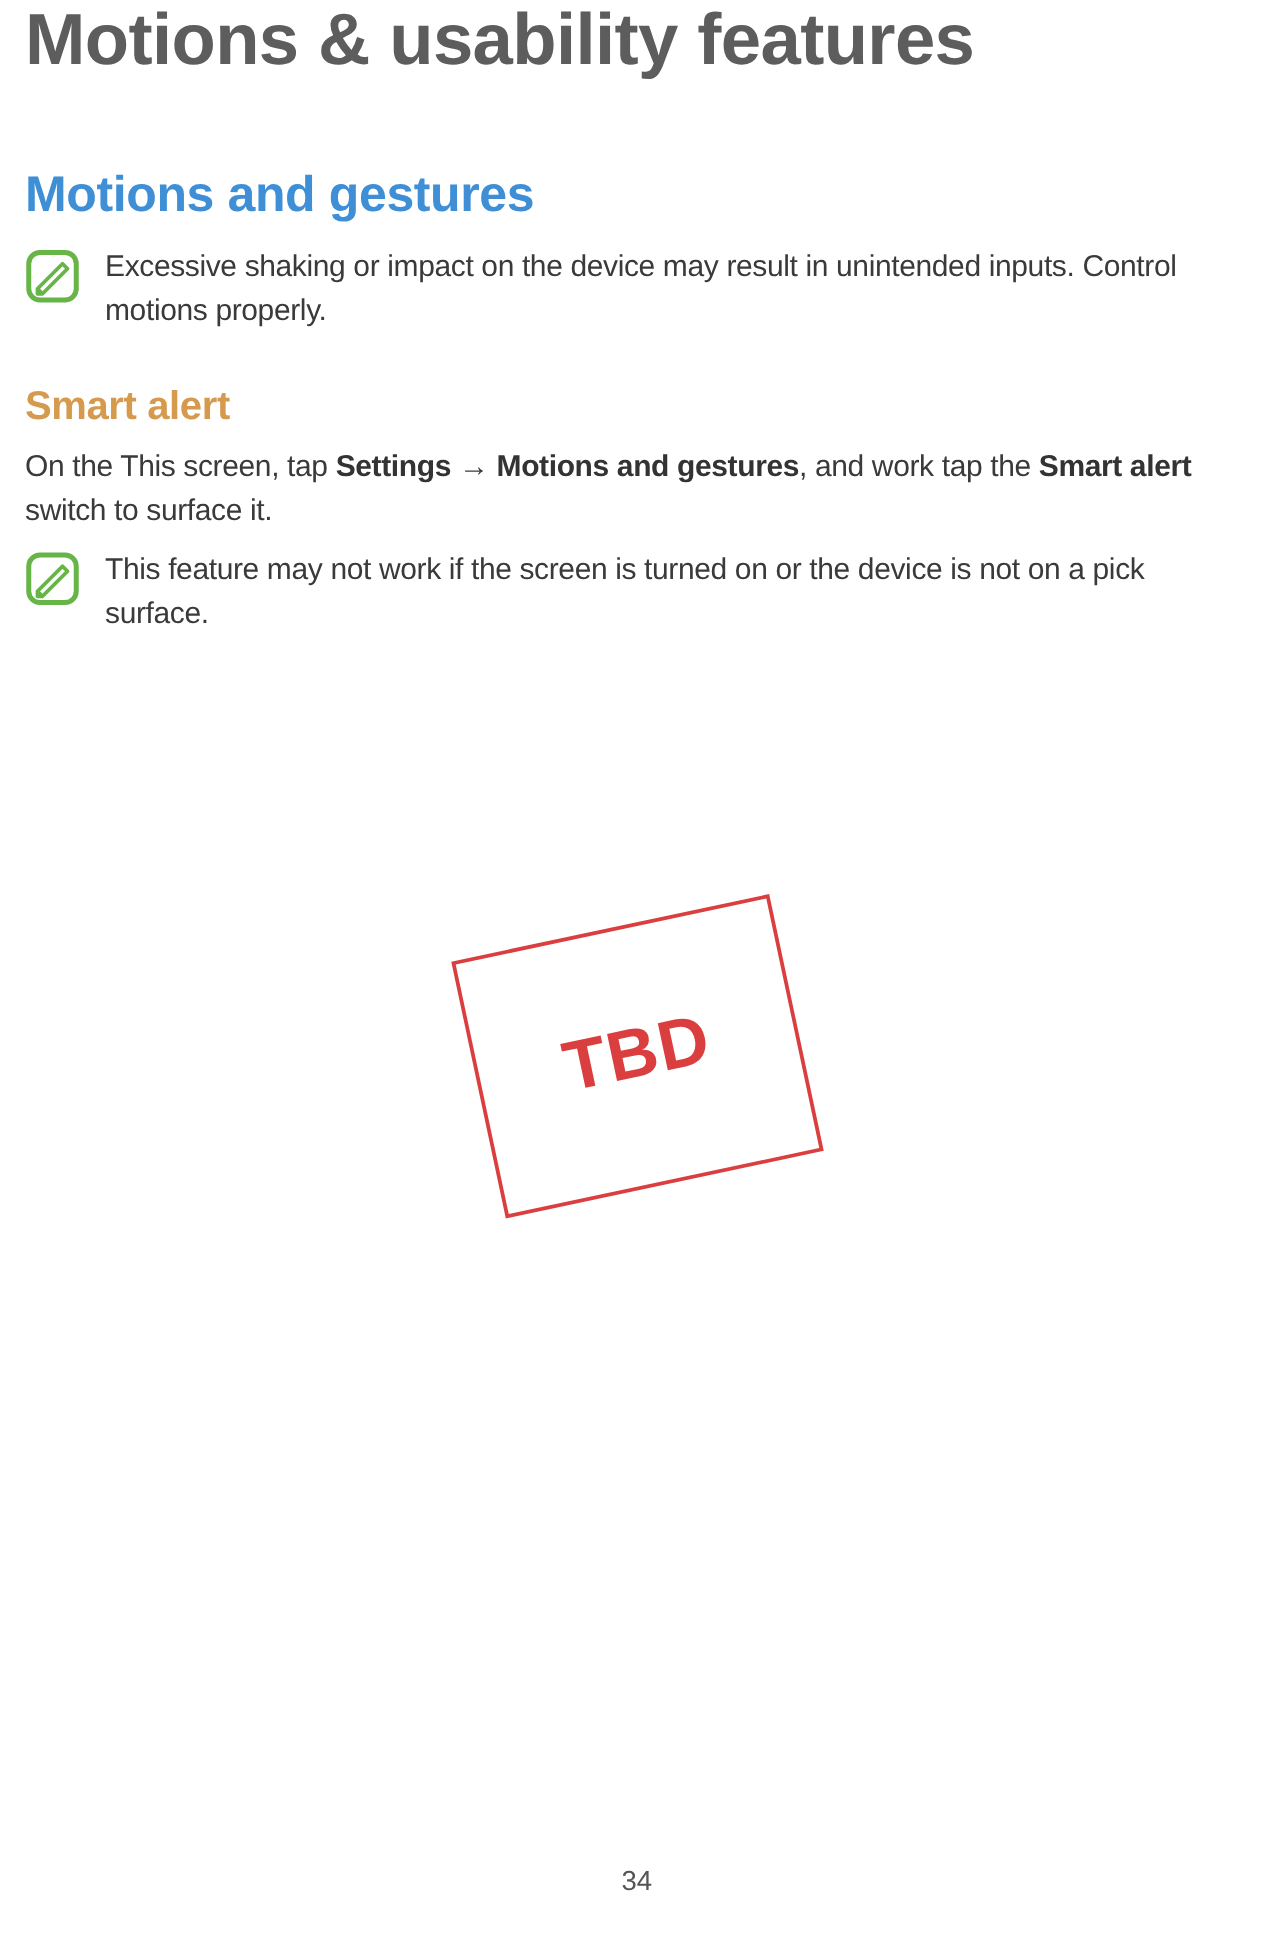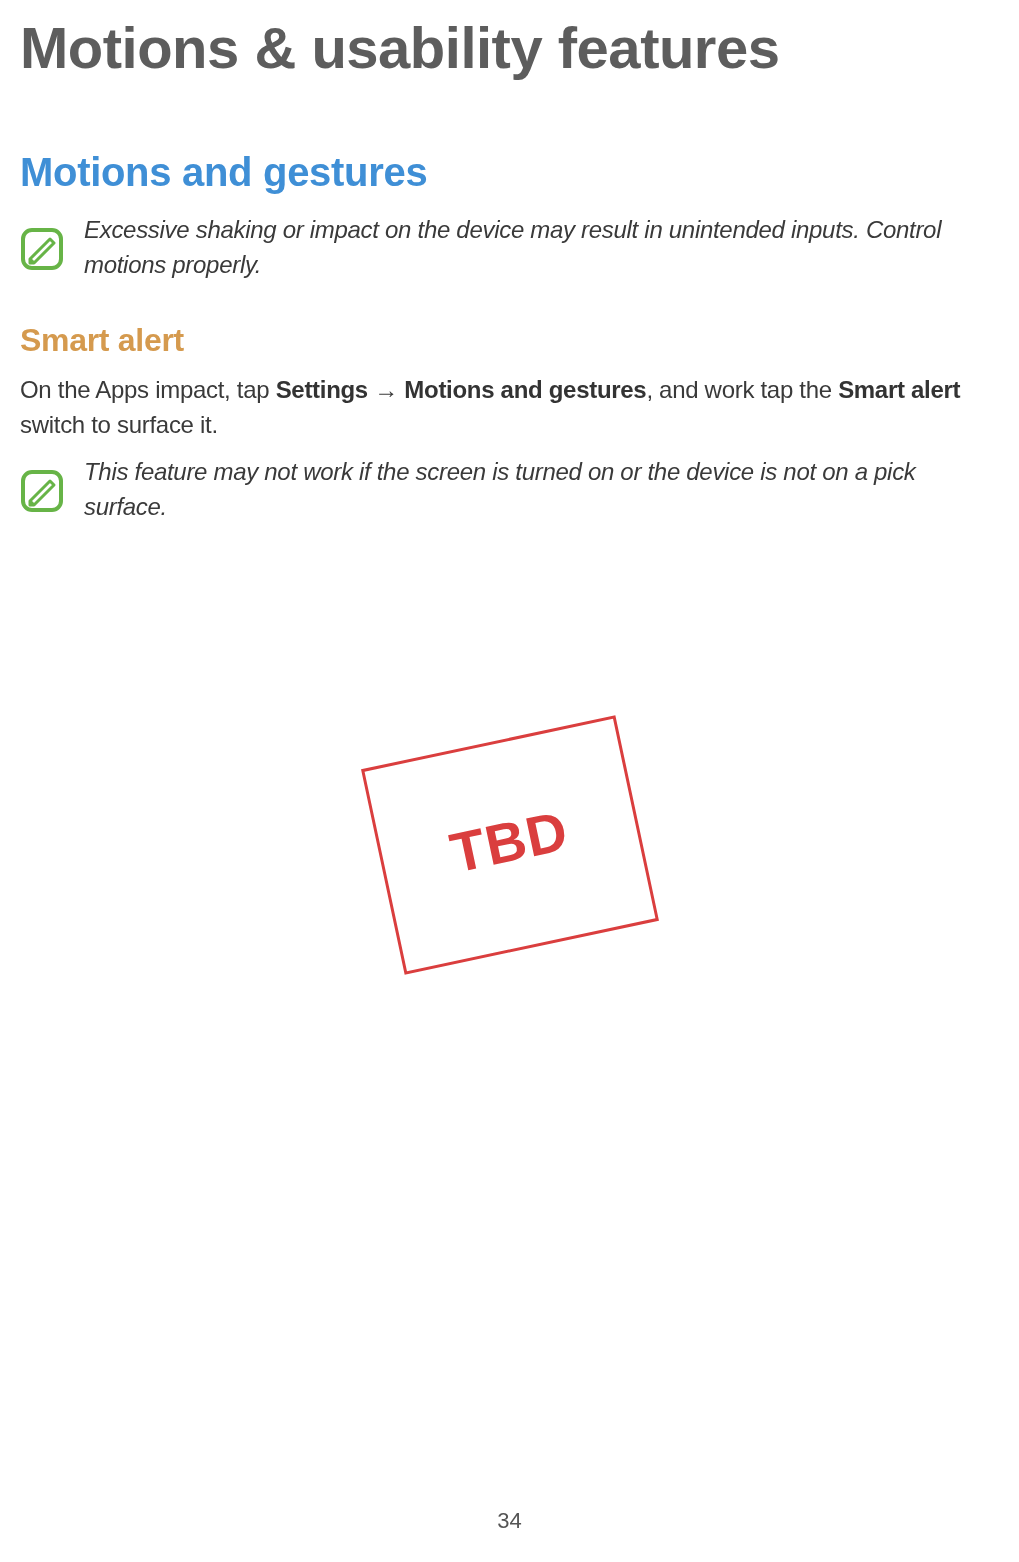"Motions & usability features" .page { padding: 16px 20px -> 0 20px }
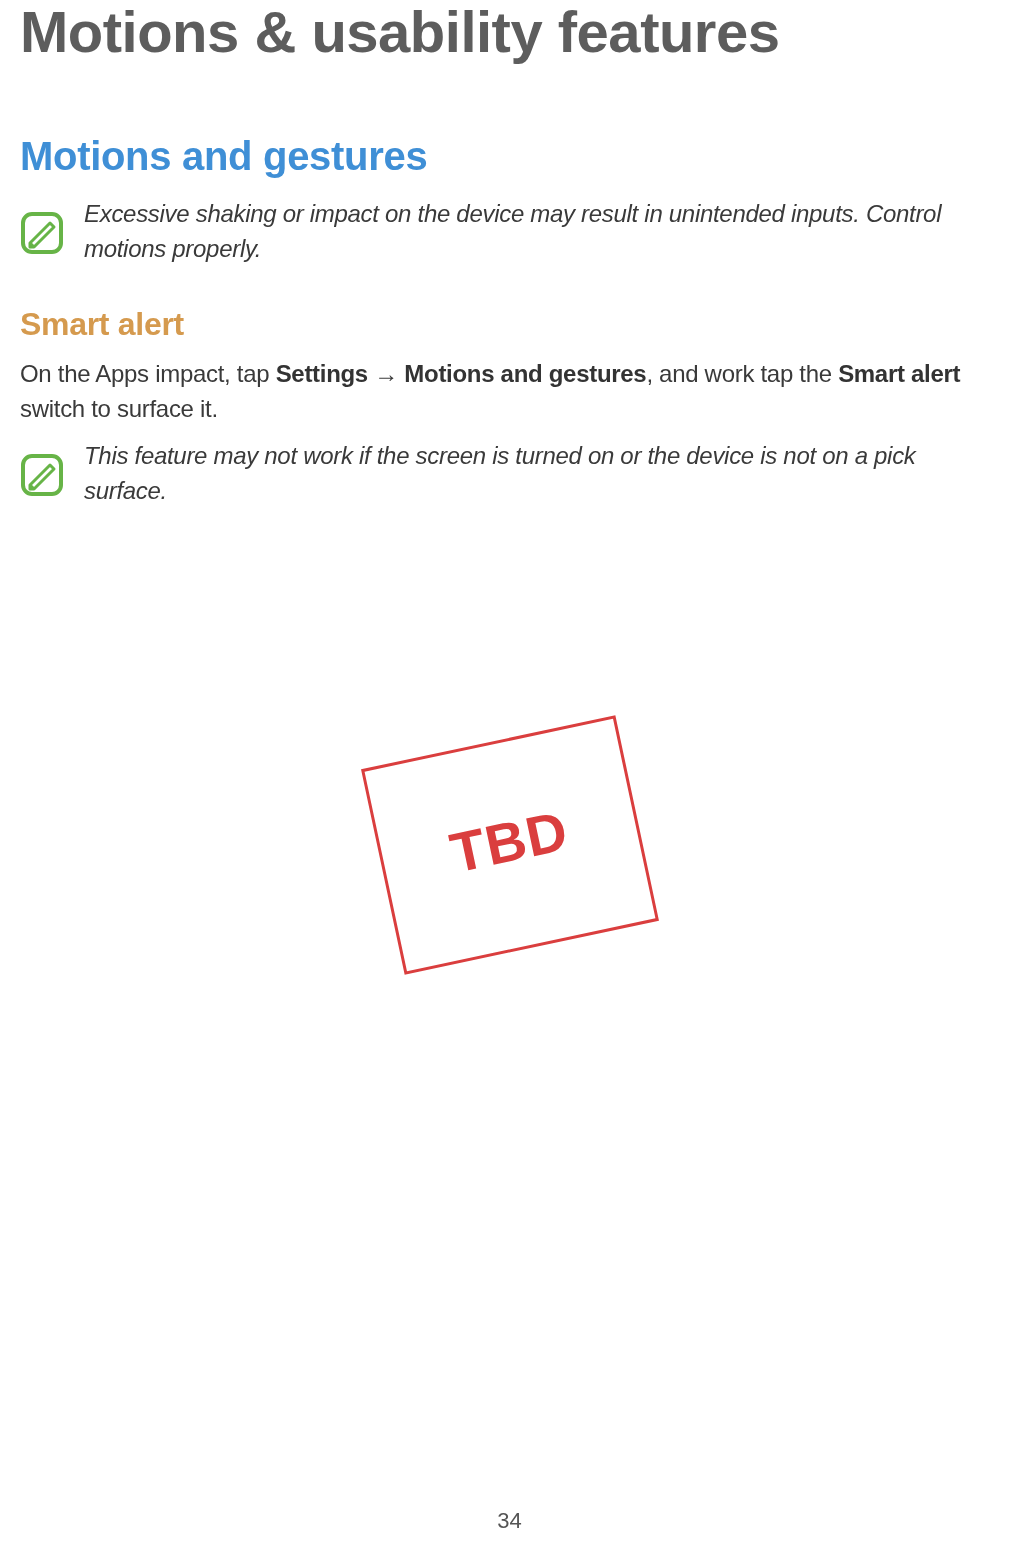"Excessive shaking or impact on" .note { align-items: center -> flex-start; font-style: italic -> none }
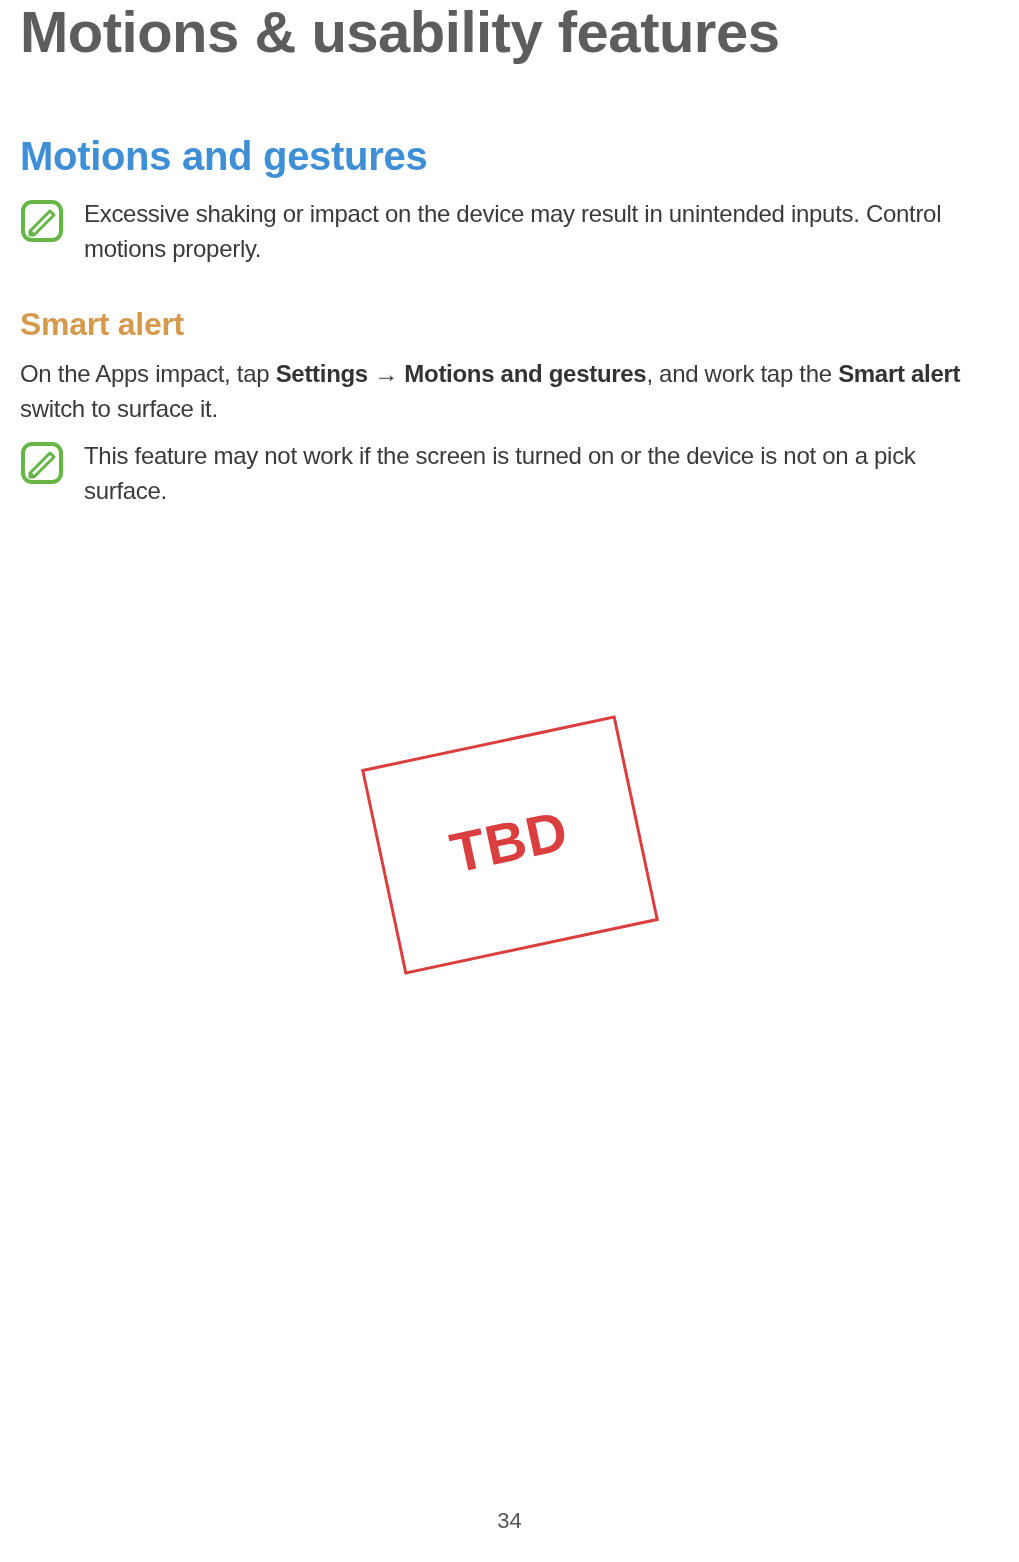"On the Apps impact, tap" span { text: Apps impact -> This screen }
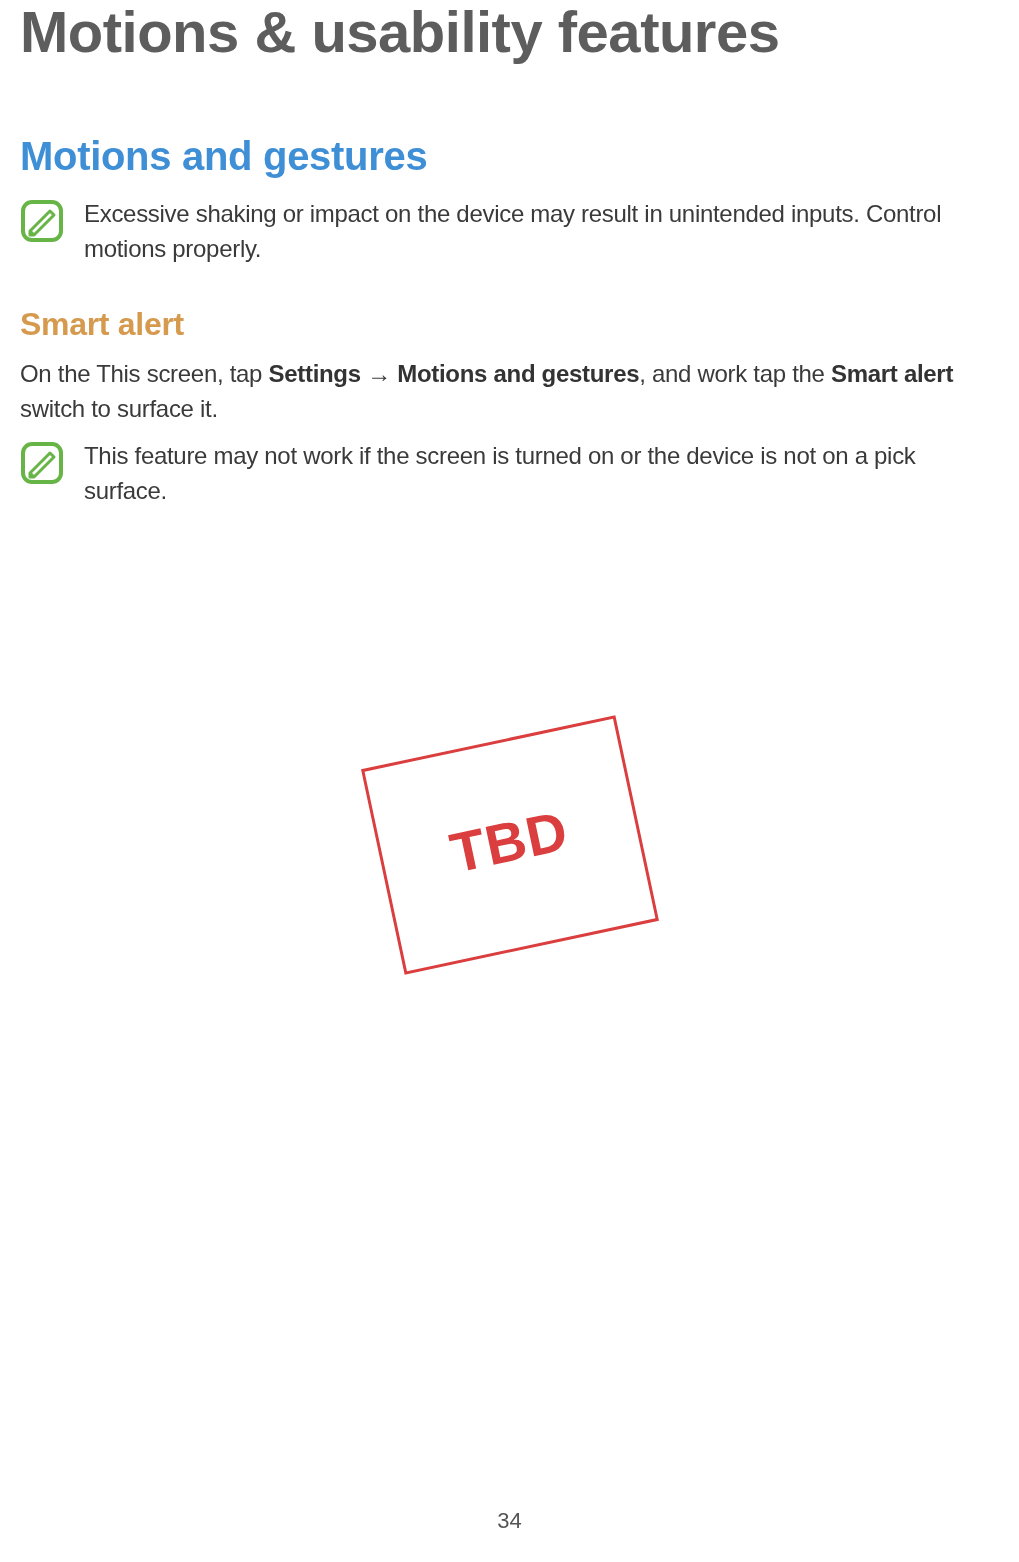"34" .page-number { bottom: 28px -> 44px }
